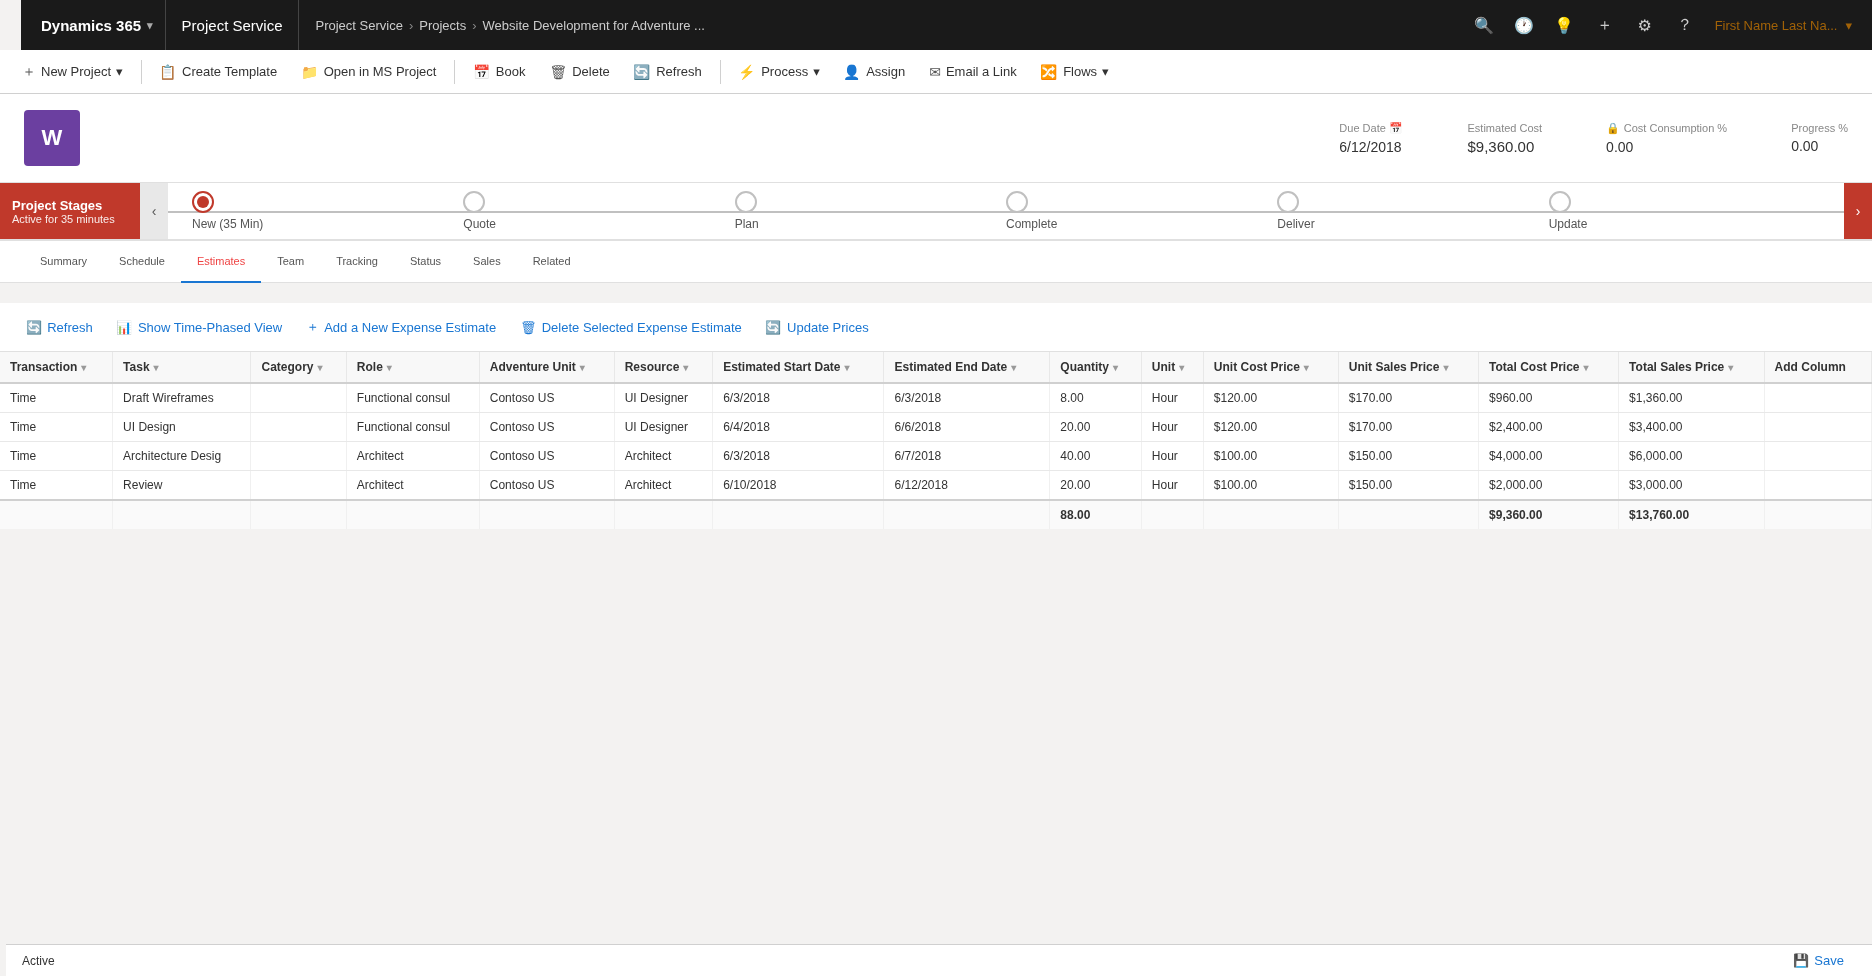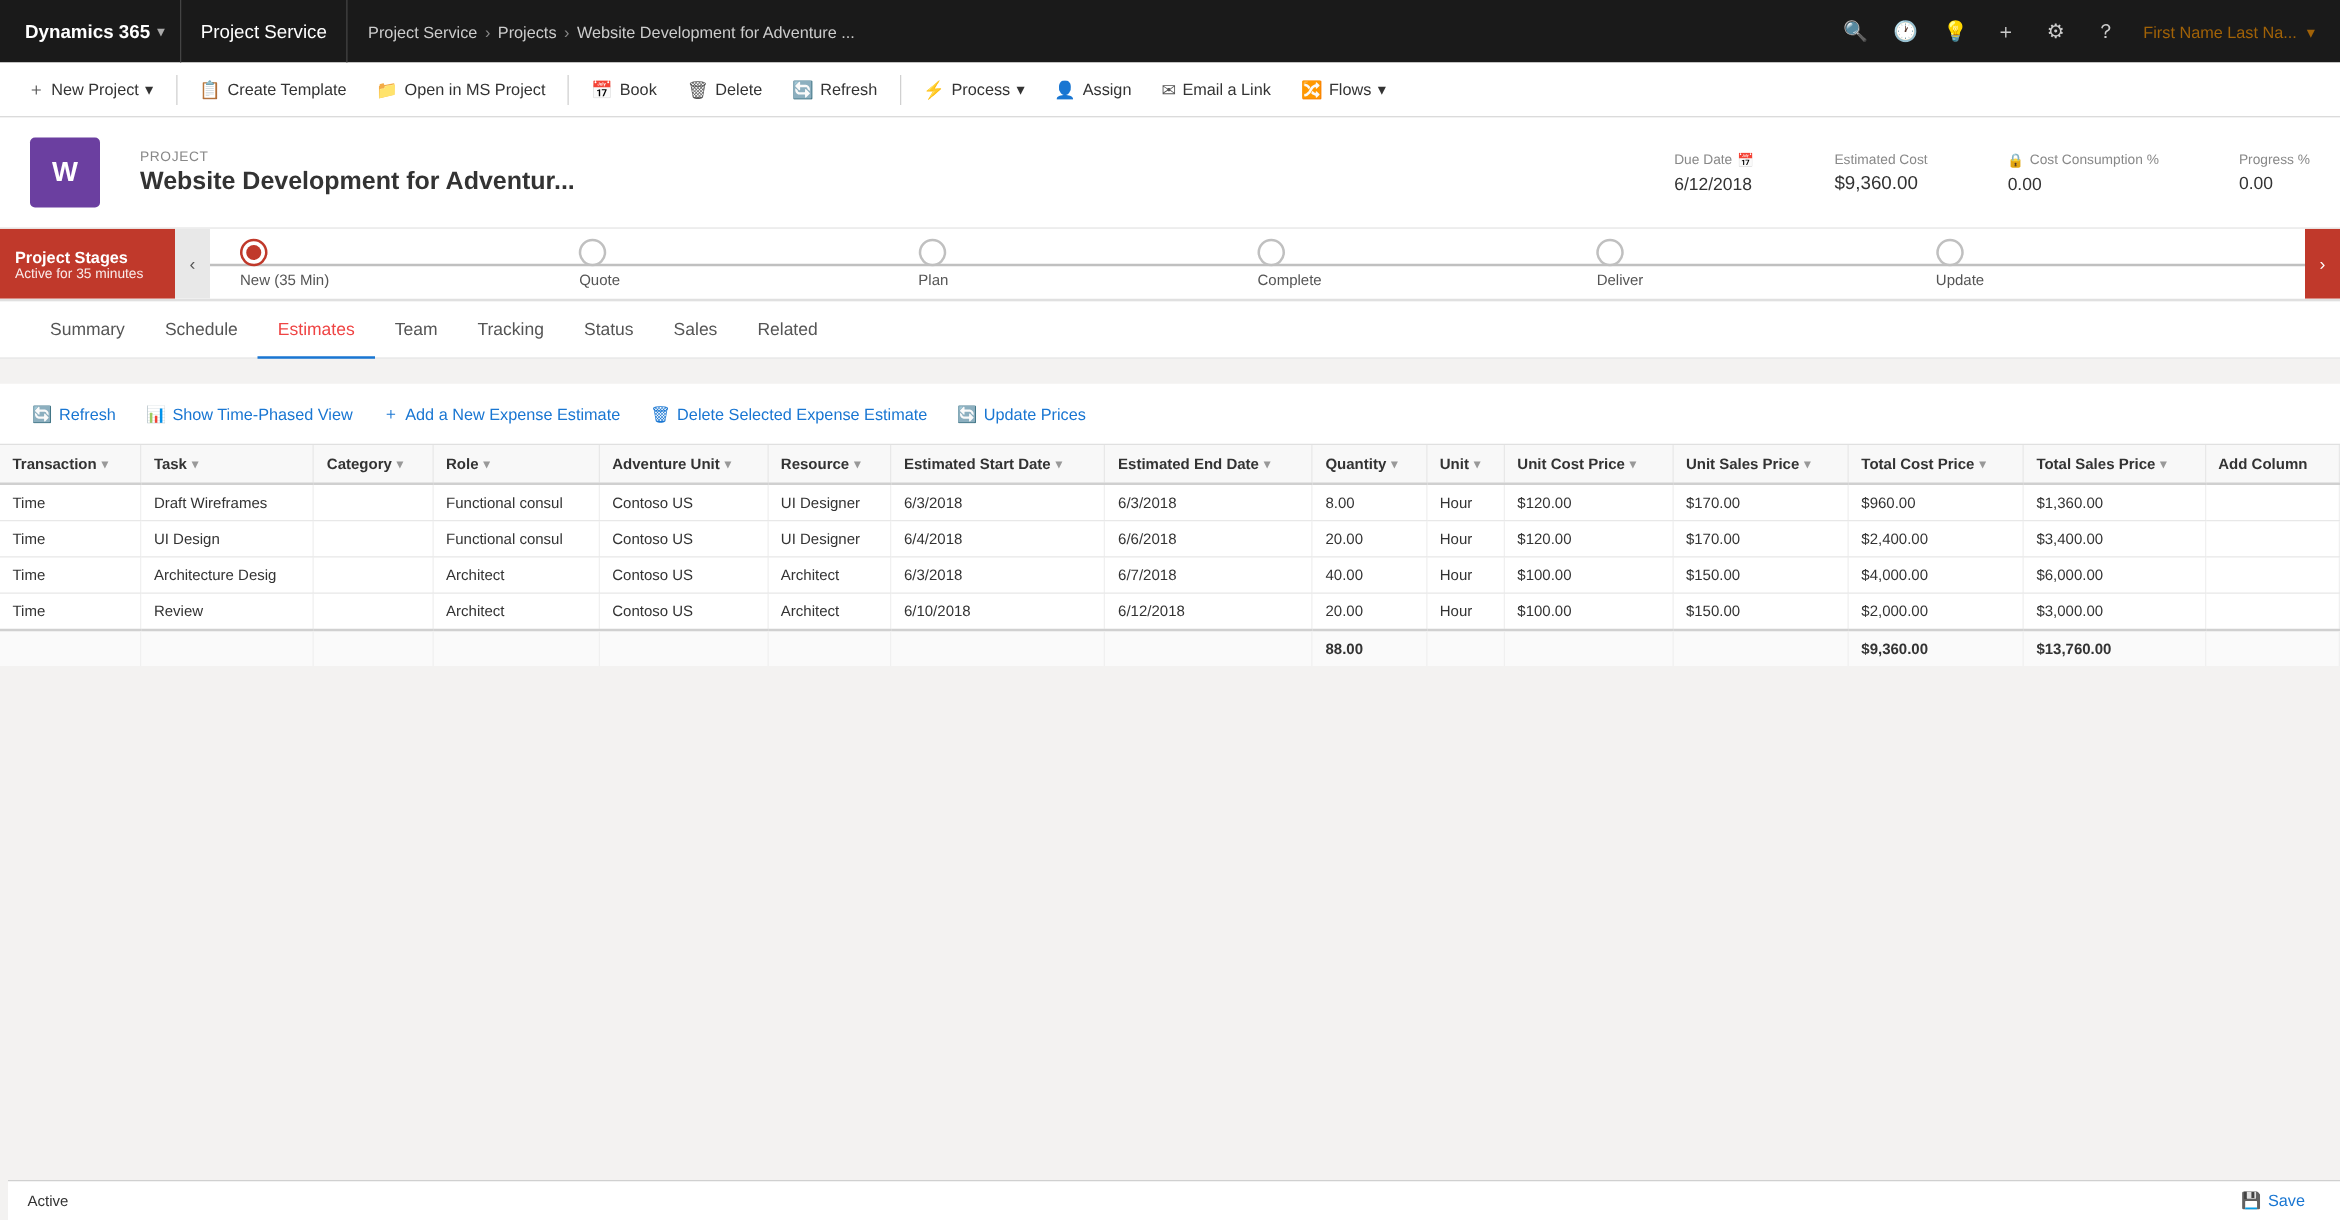"Dynamics 365" .top-nav { margin-left: none -> 21px }
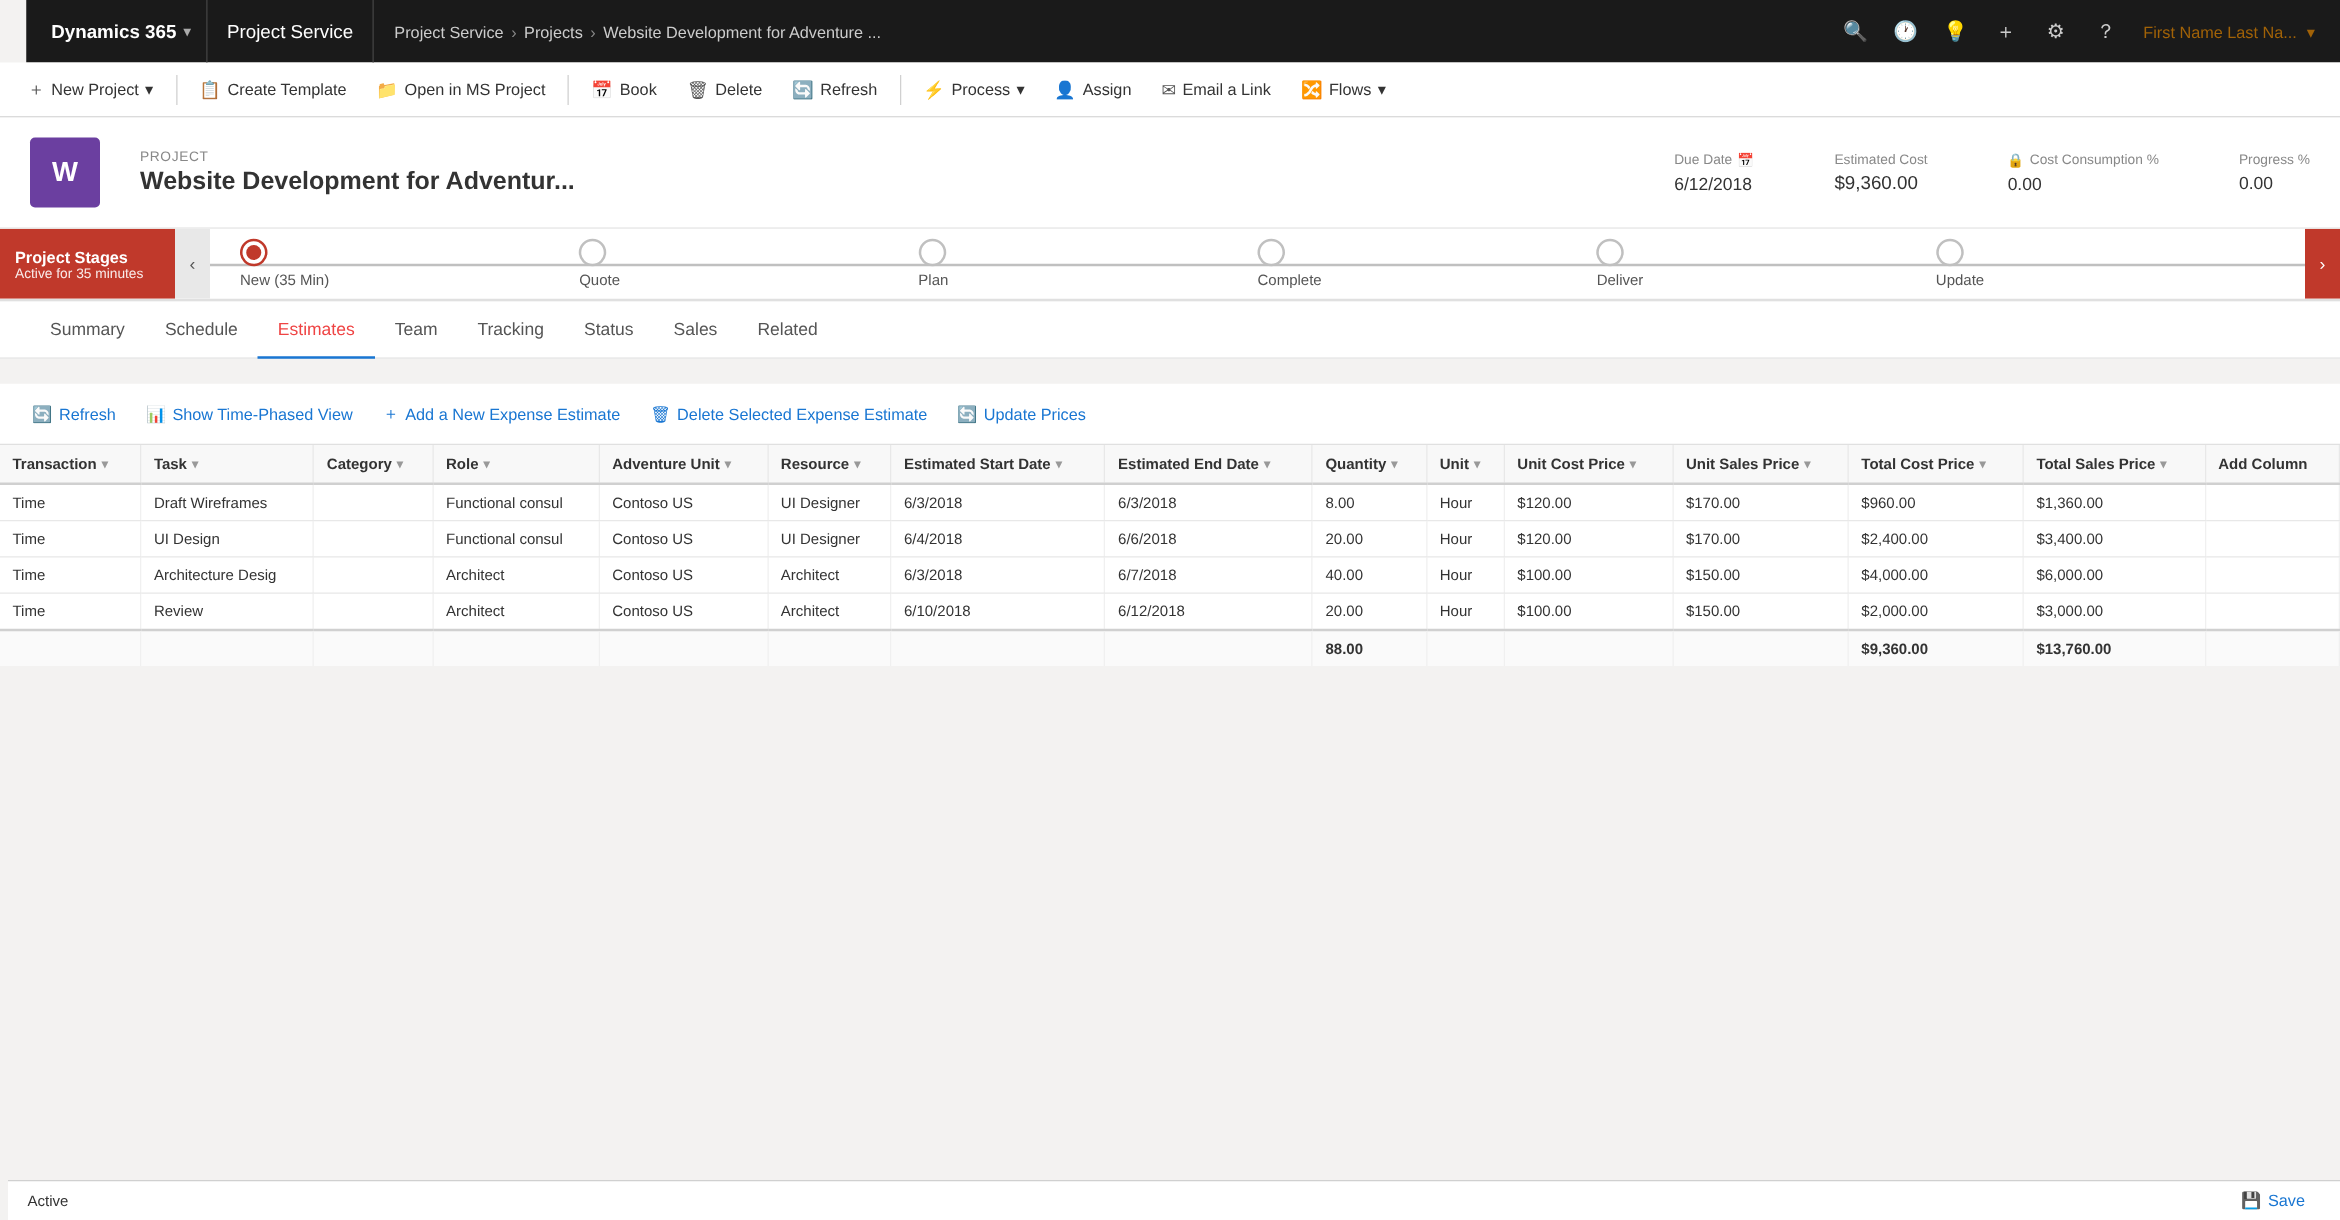"PROJECT" div.project-info { html: <div> <div>PROJECT</div> <div>Website Development for Adventur...</div> </div> -> none }
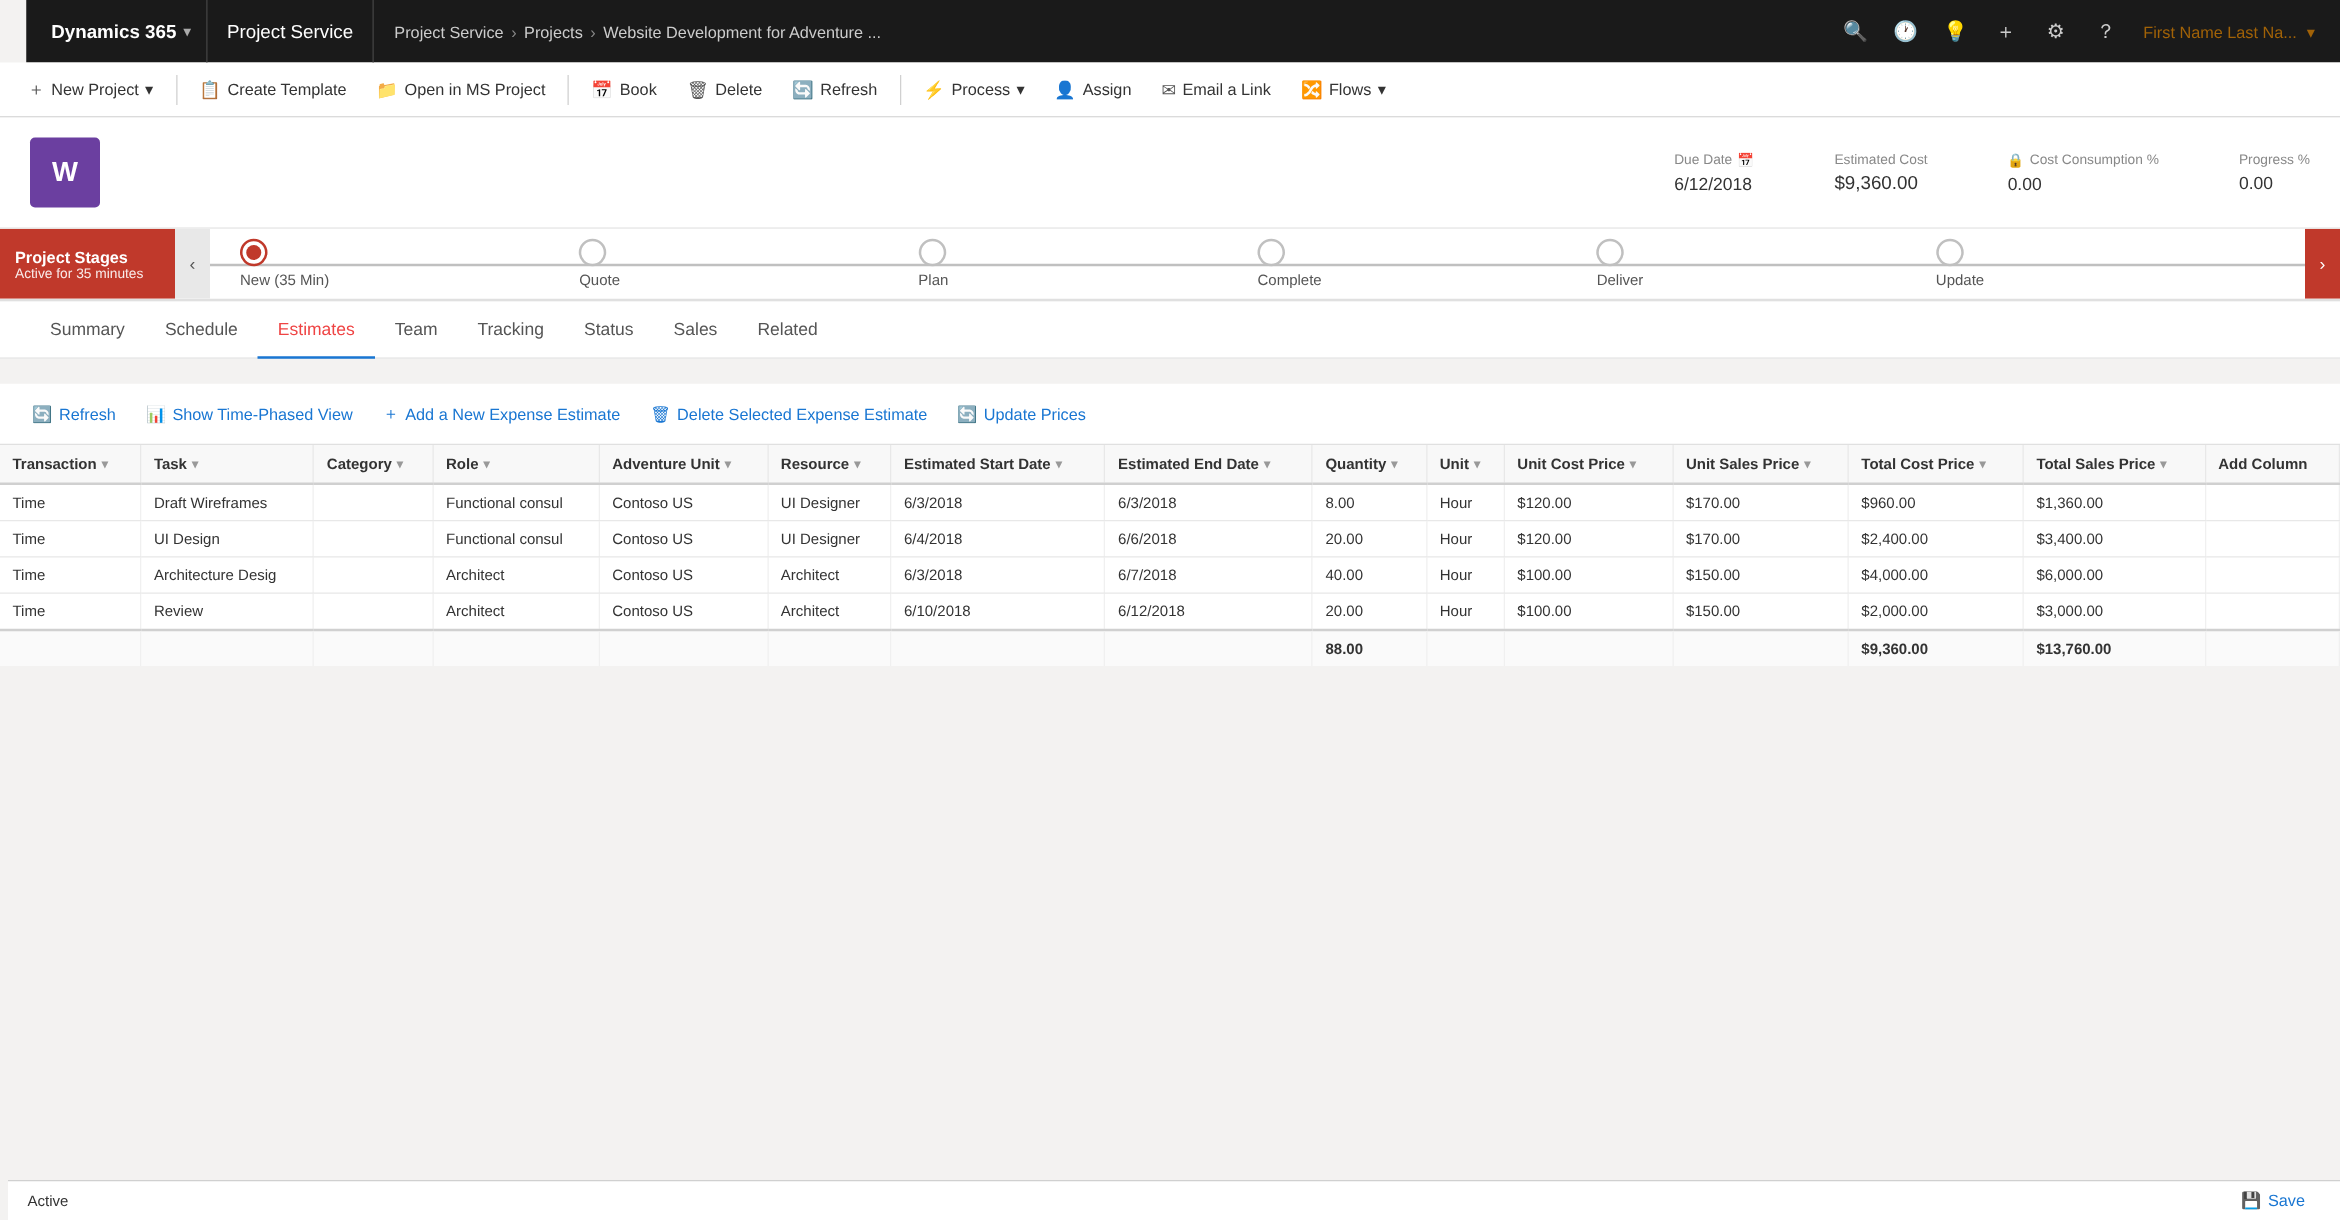"Summary" .tab-item { font-size: 14px -> 11px }
